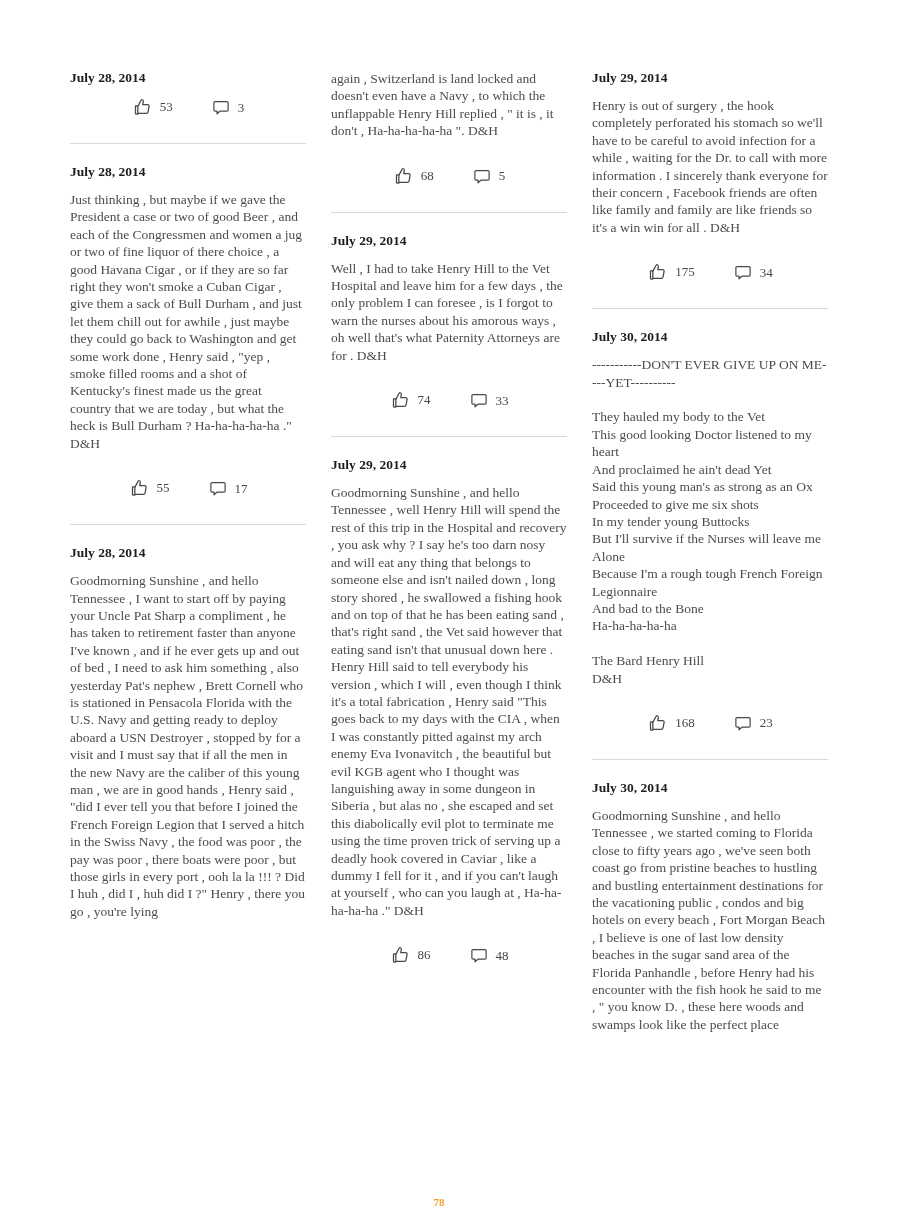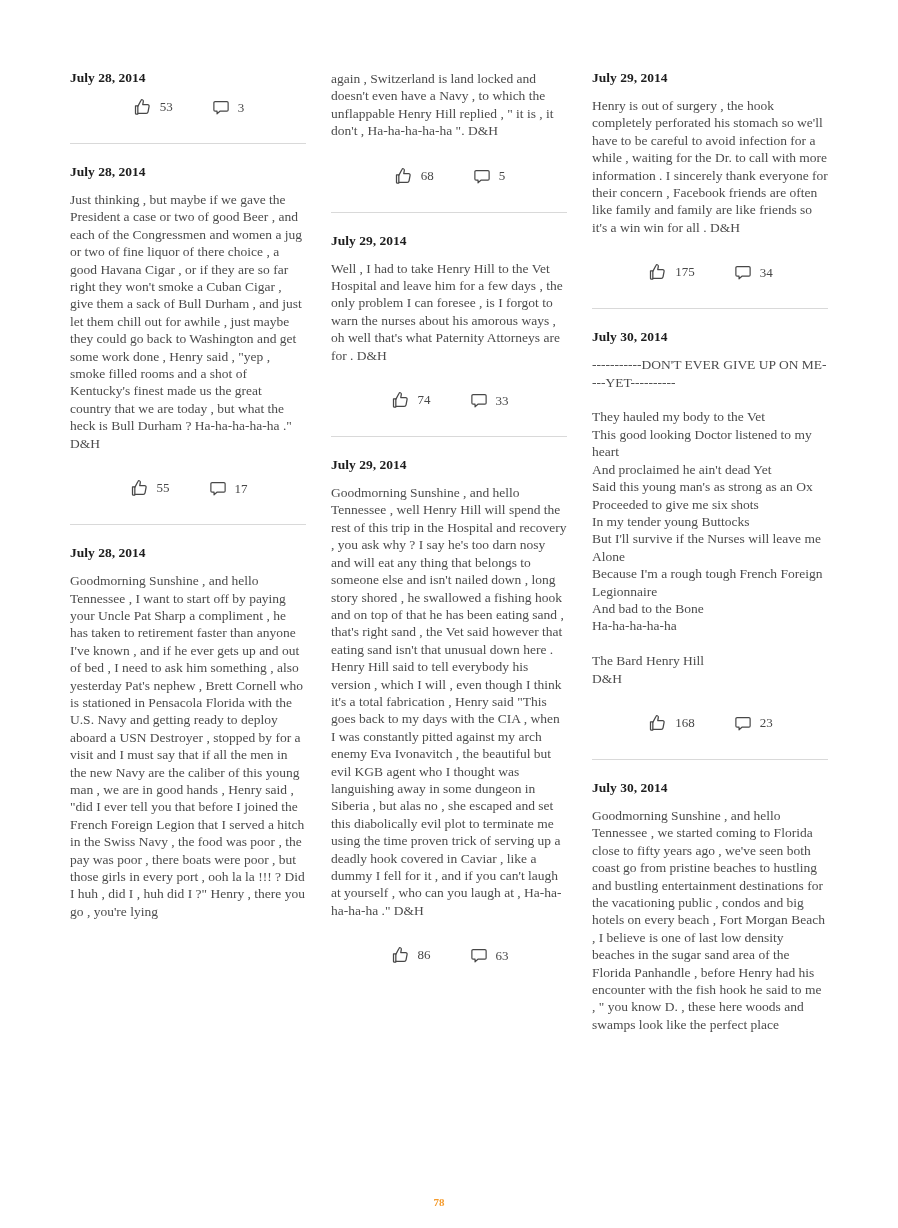"63" span { text: 63 -> 48 }
